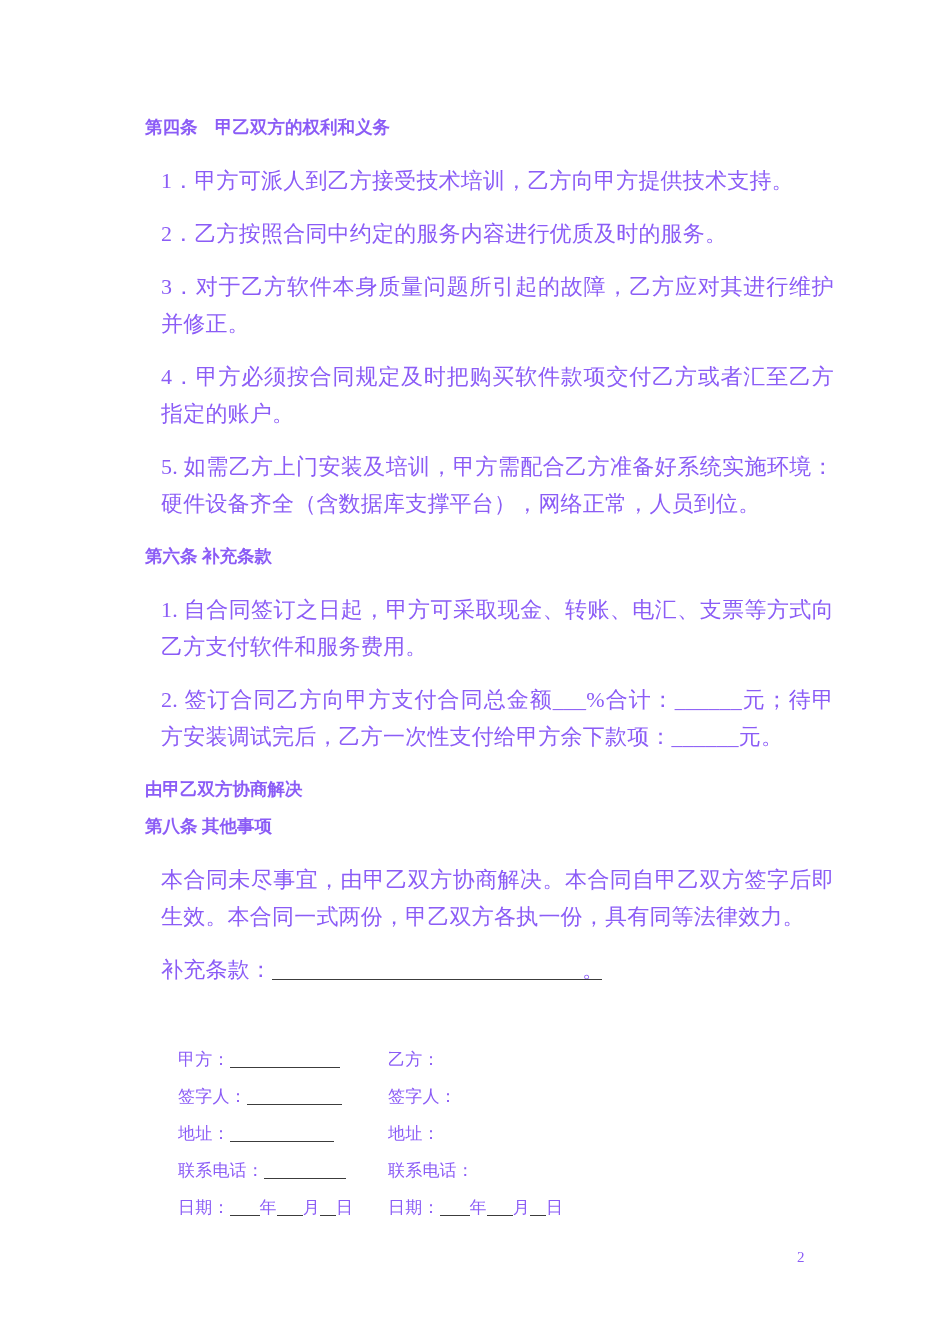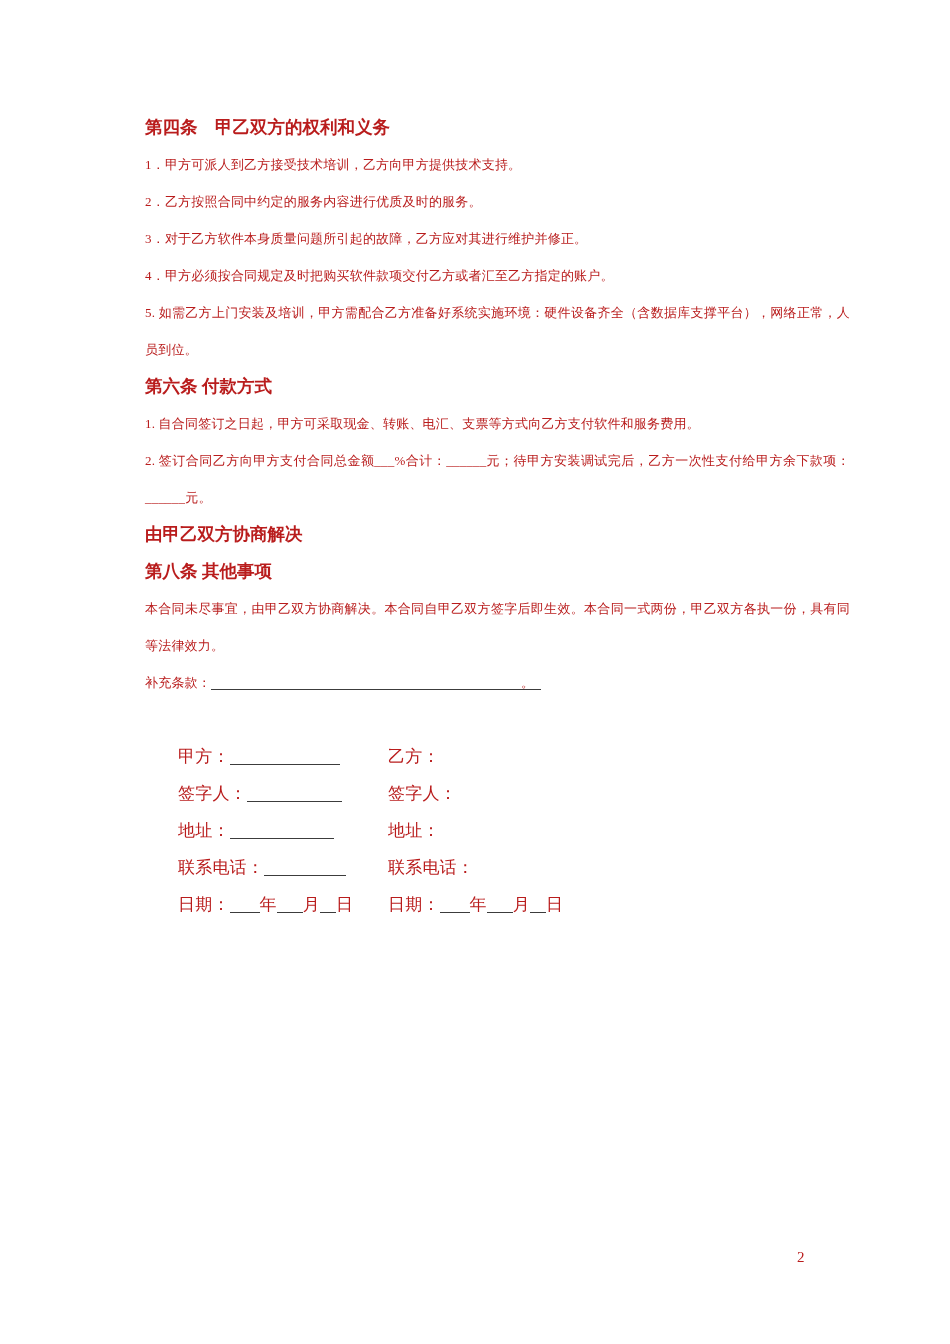"第四条 甲乙双方的权利和义务" .page { color: #b91c1c -> #8b5cf6 }
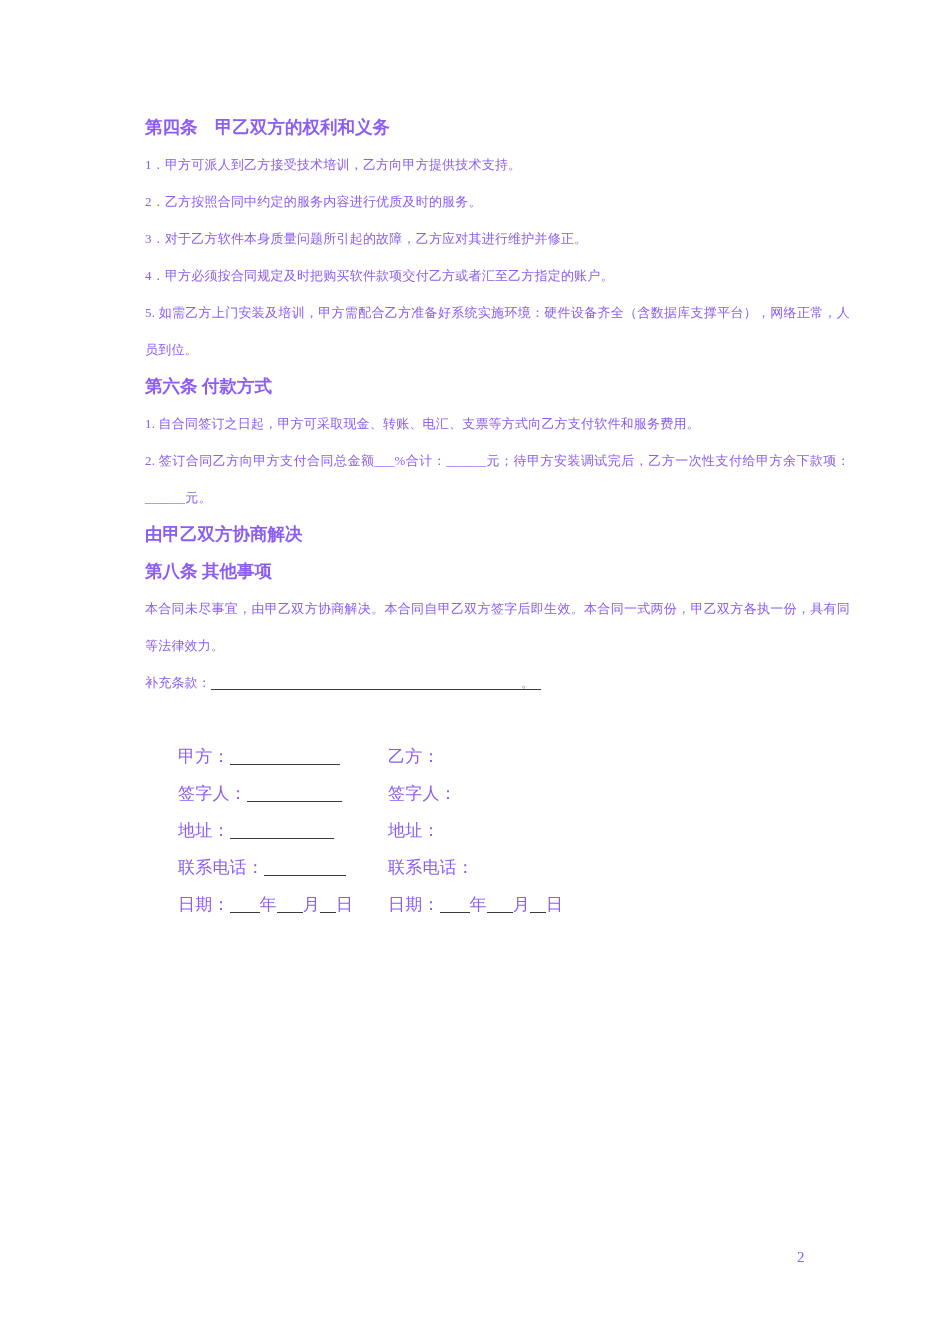"1．甲方可派人到乙方接受技术培训，乙方向甲方提供技术支持。" .para { font-size: 13px -> 22px; margin: 0 -> 16px }
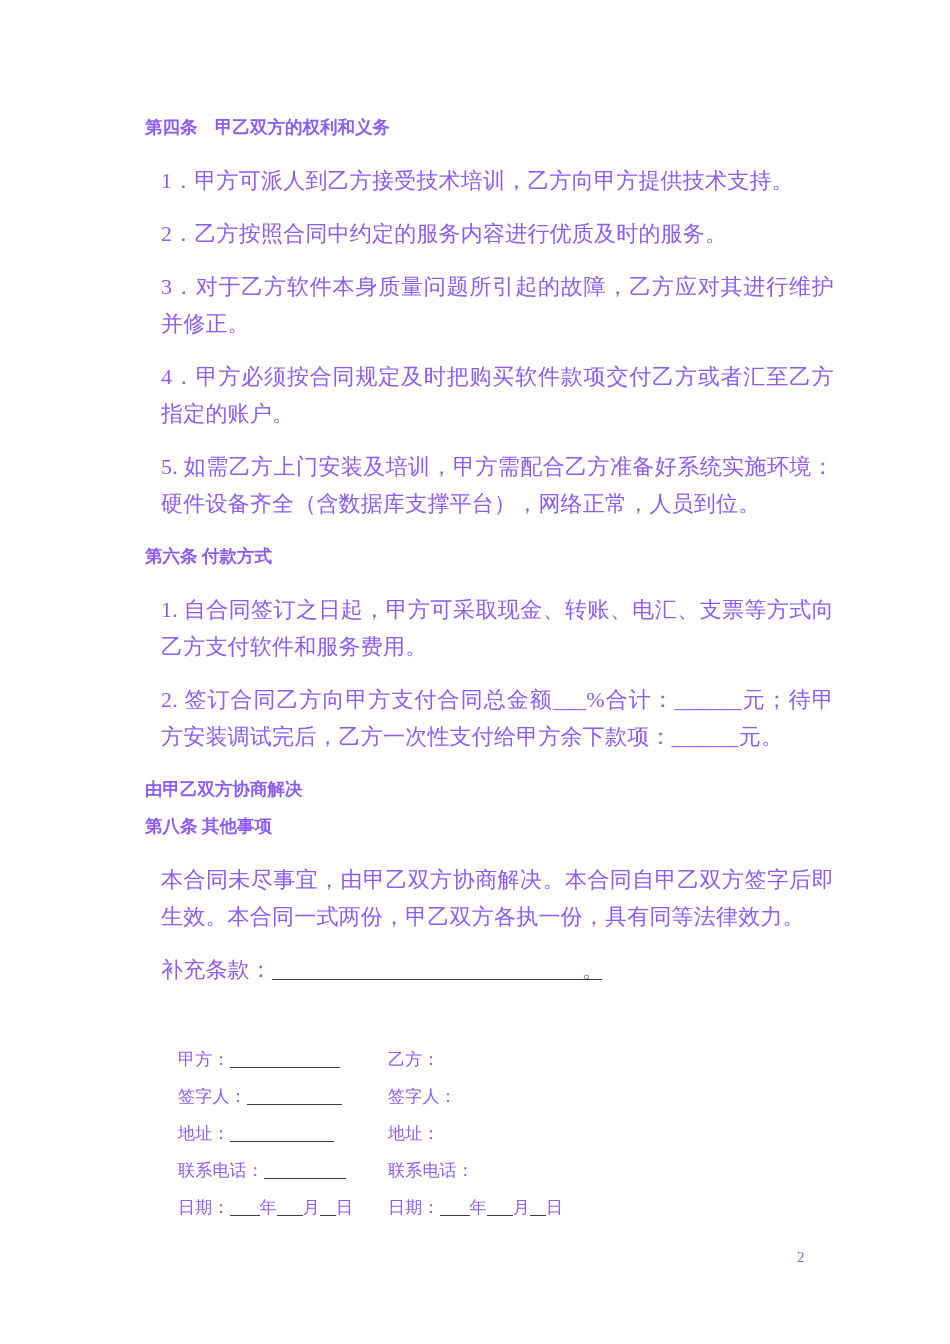"第六条 付款方式" p.heading { text: 付款方式 -> 补充条款 }
